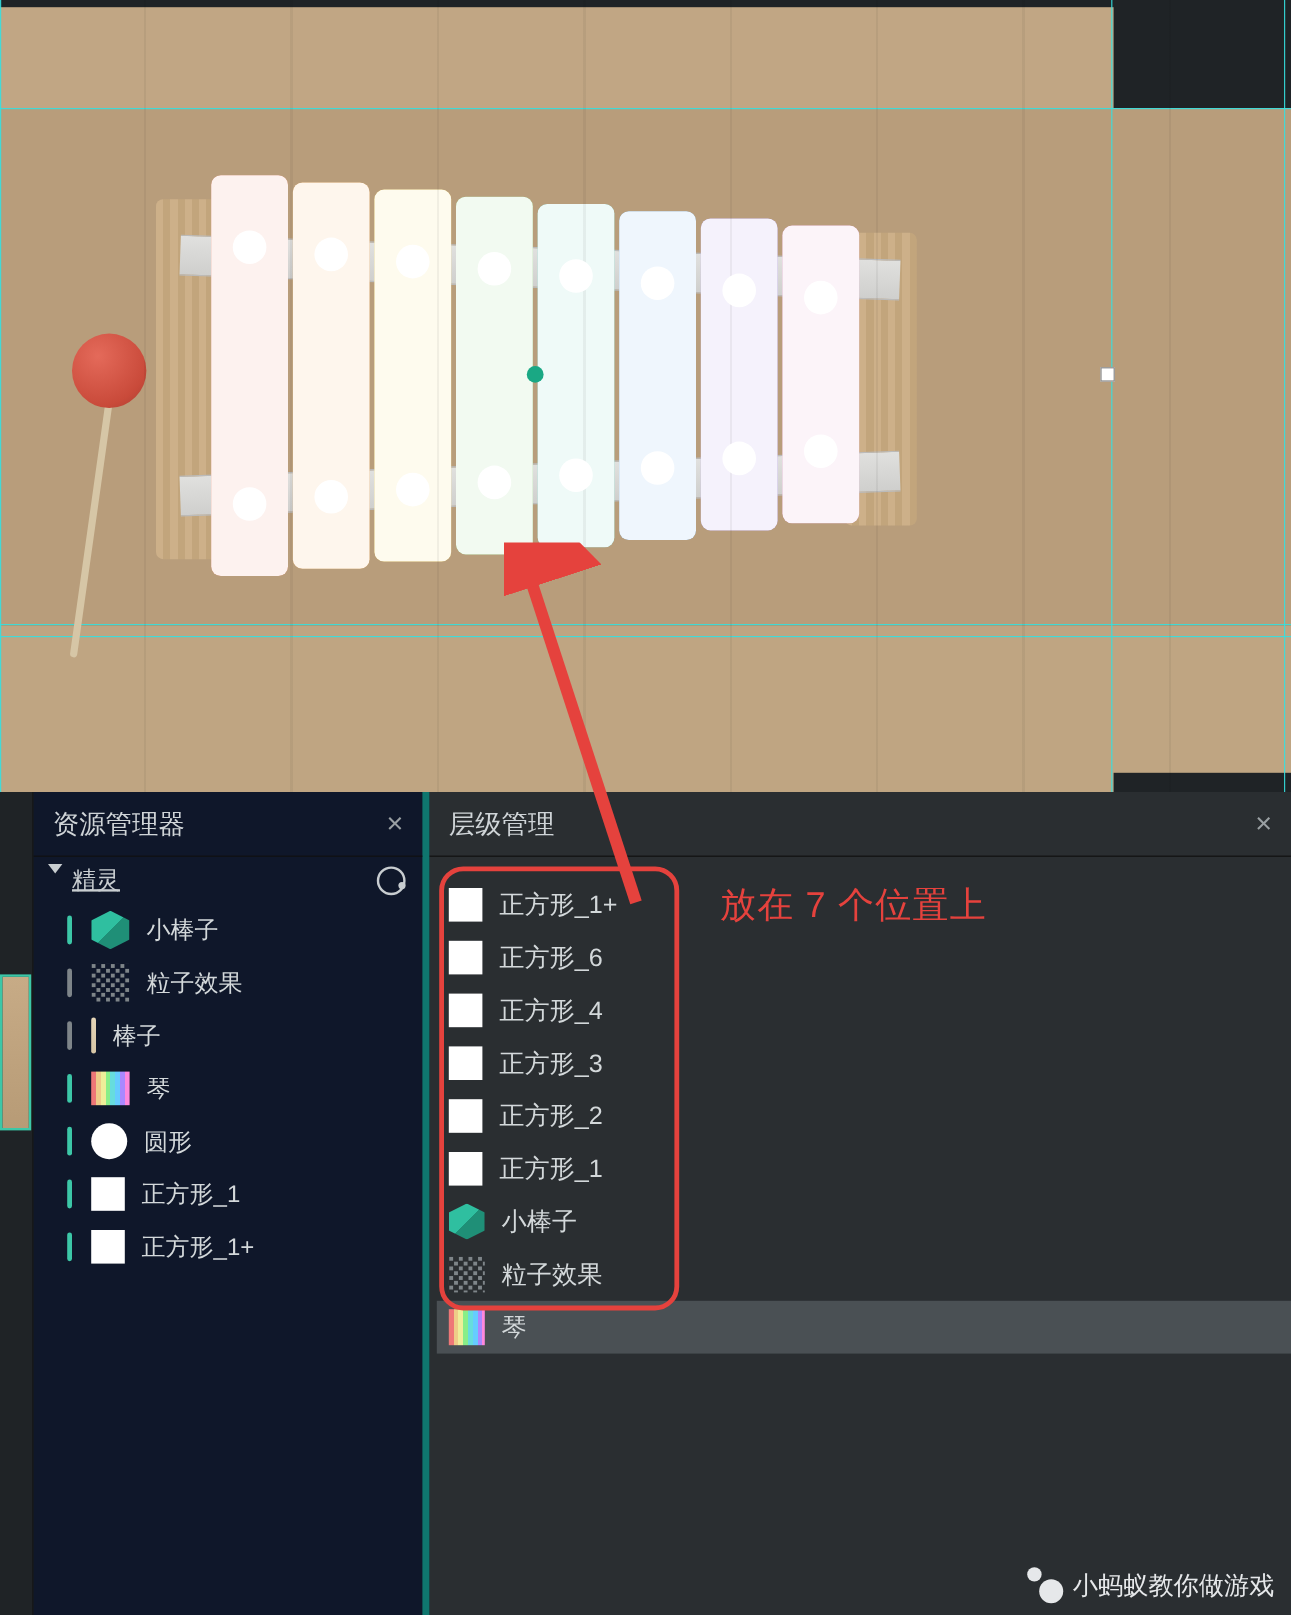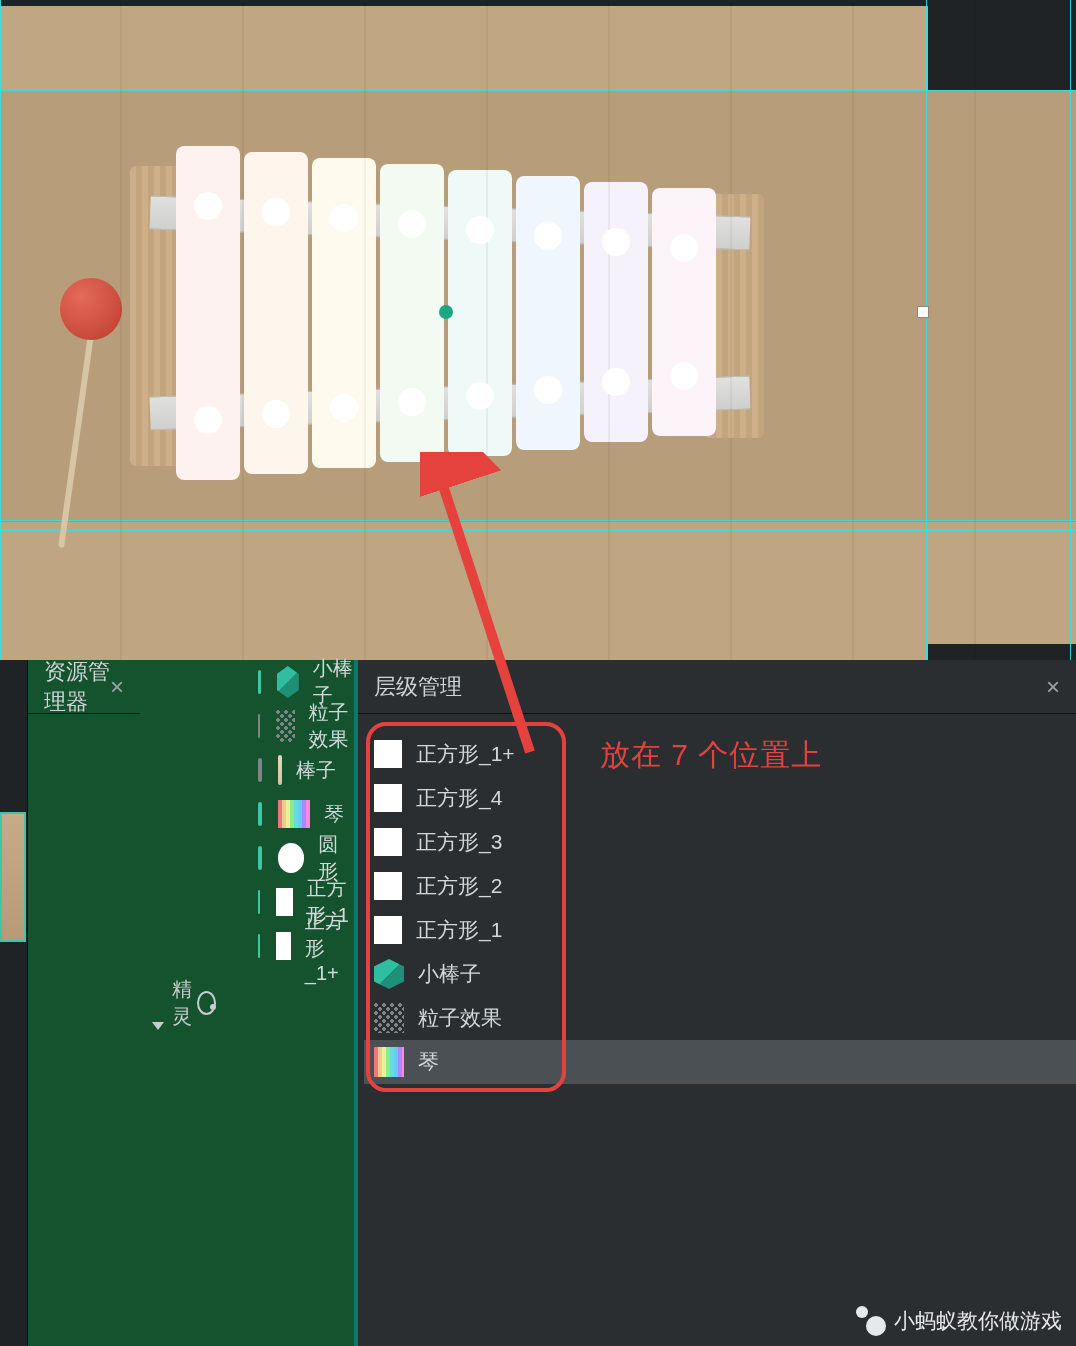"资源管理器" .asset-panel { background: #14532d -> #0f172a; border-right: 4px solid #0f766e -> 6px solid #0f766e; flex-direction: none -> column }
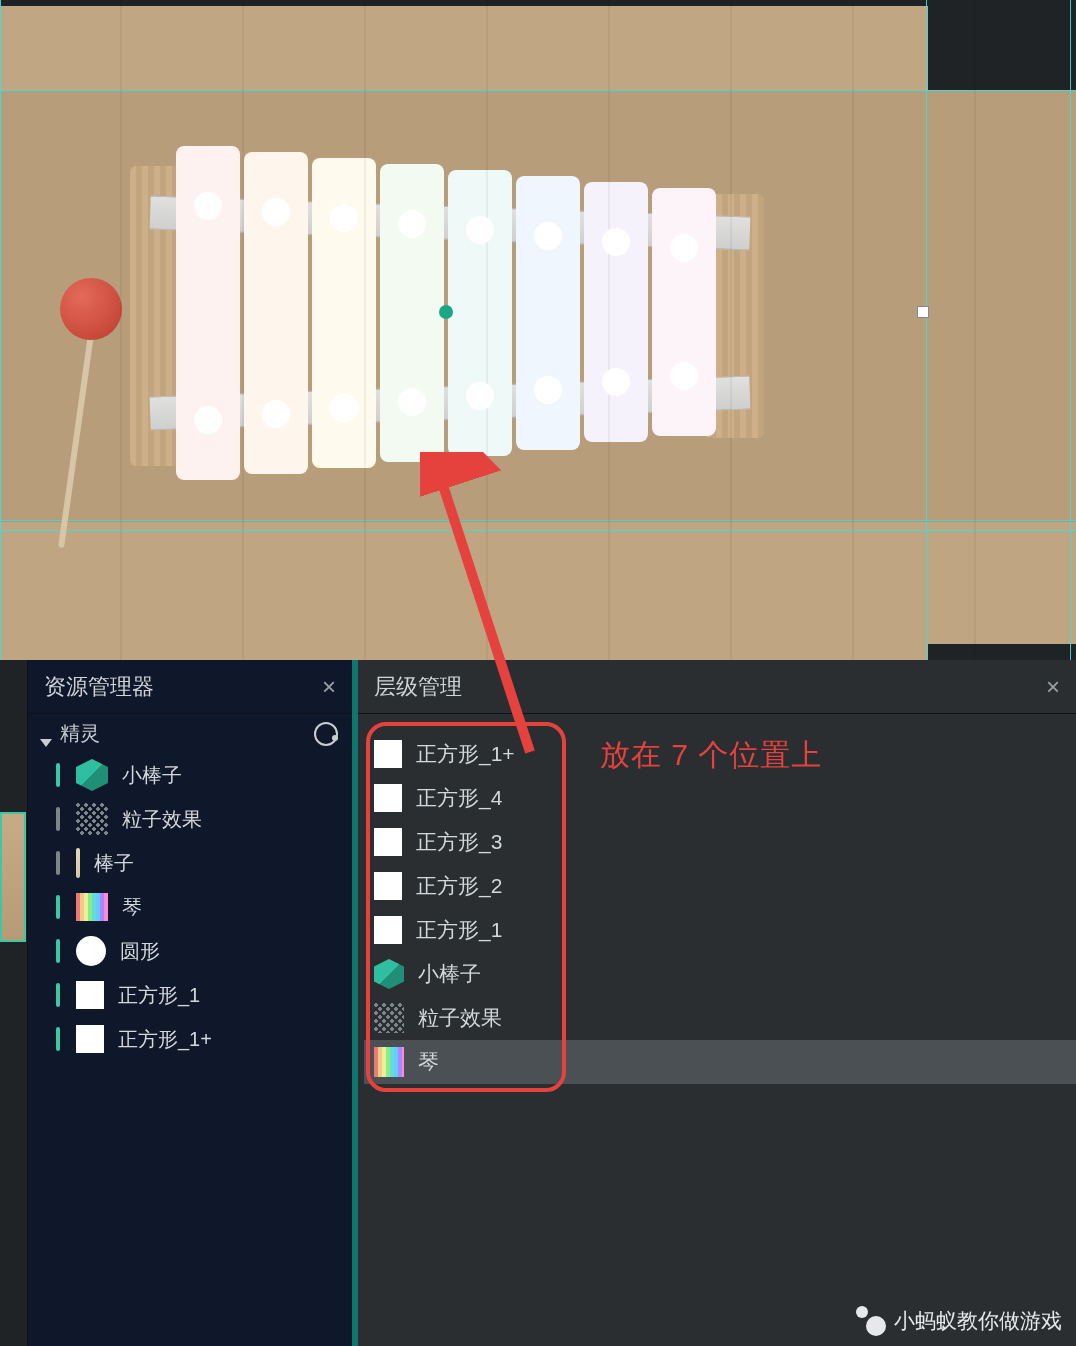"精灵" .group-header .left { align-items: flex-end -> flex-start; text-decoration: none -> underline }
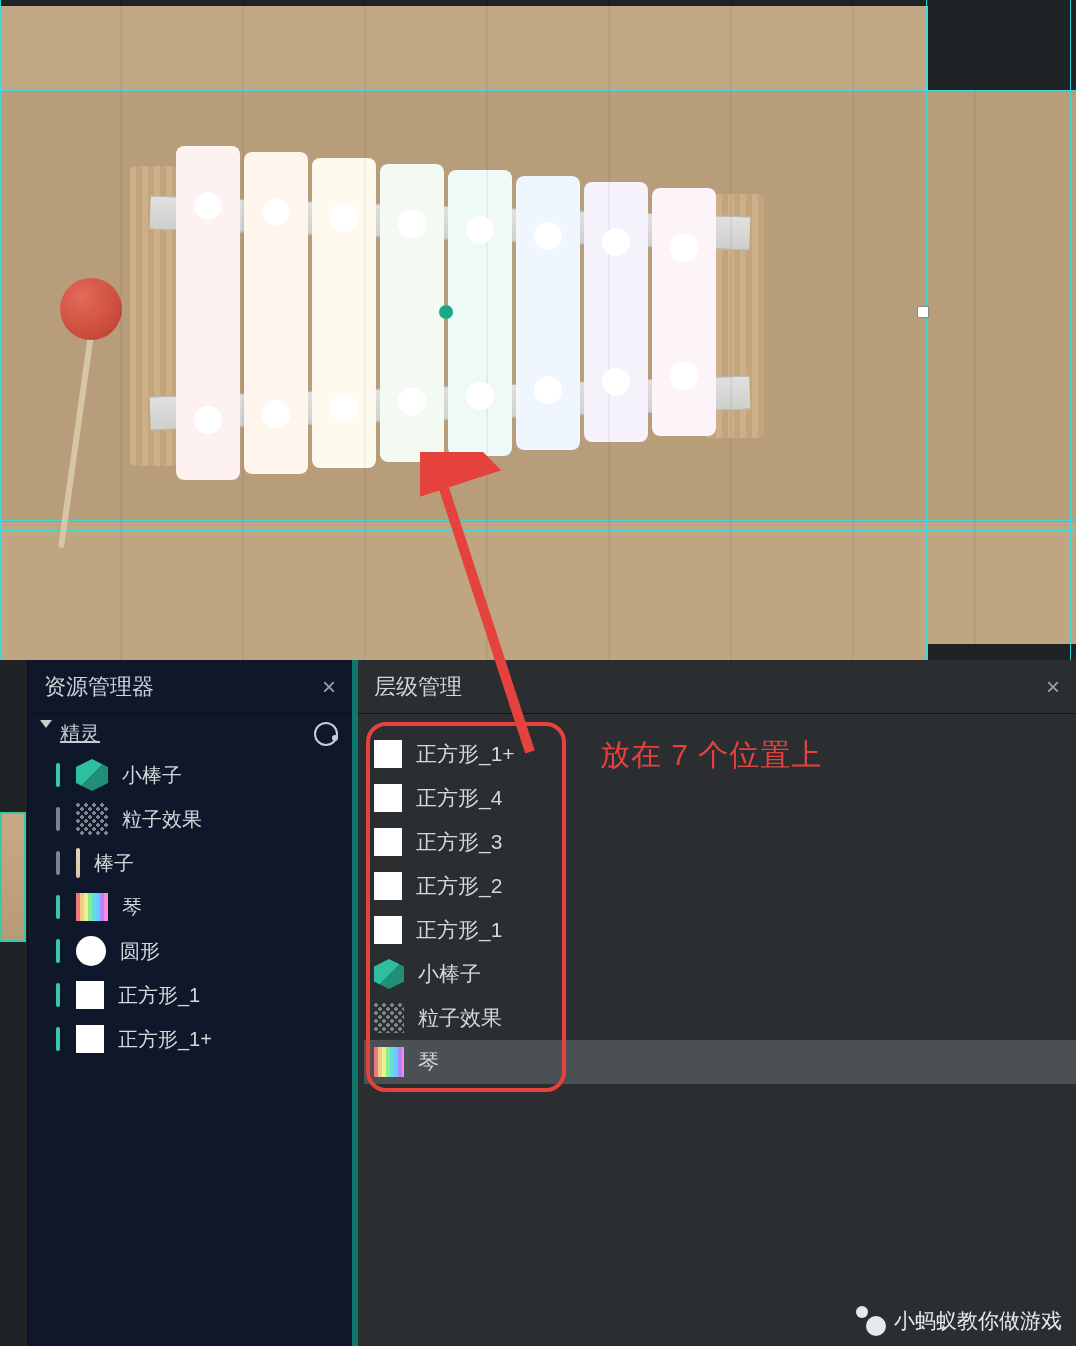"正方形_6" div.hier-item { html: none -> <div> <div></div> <span>正方形_6</span> </div> }
